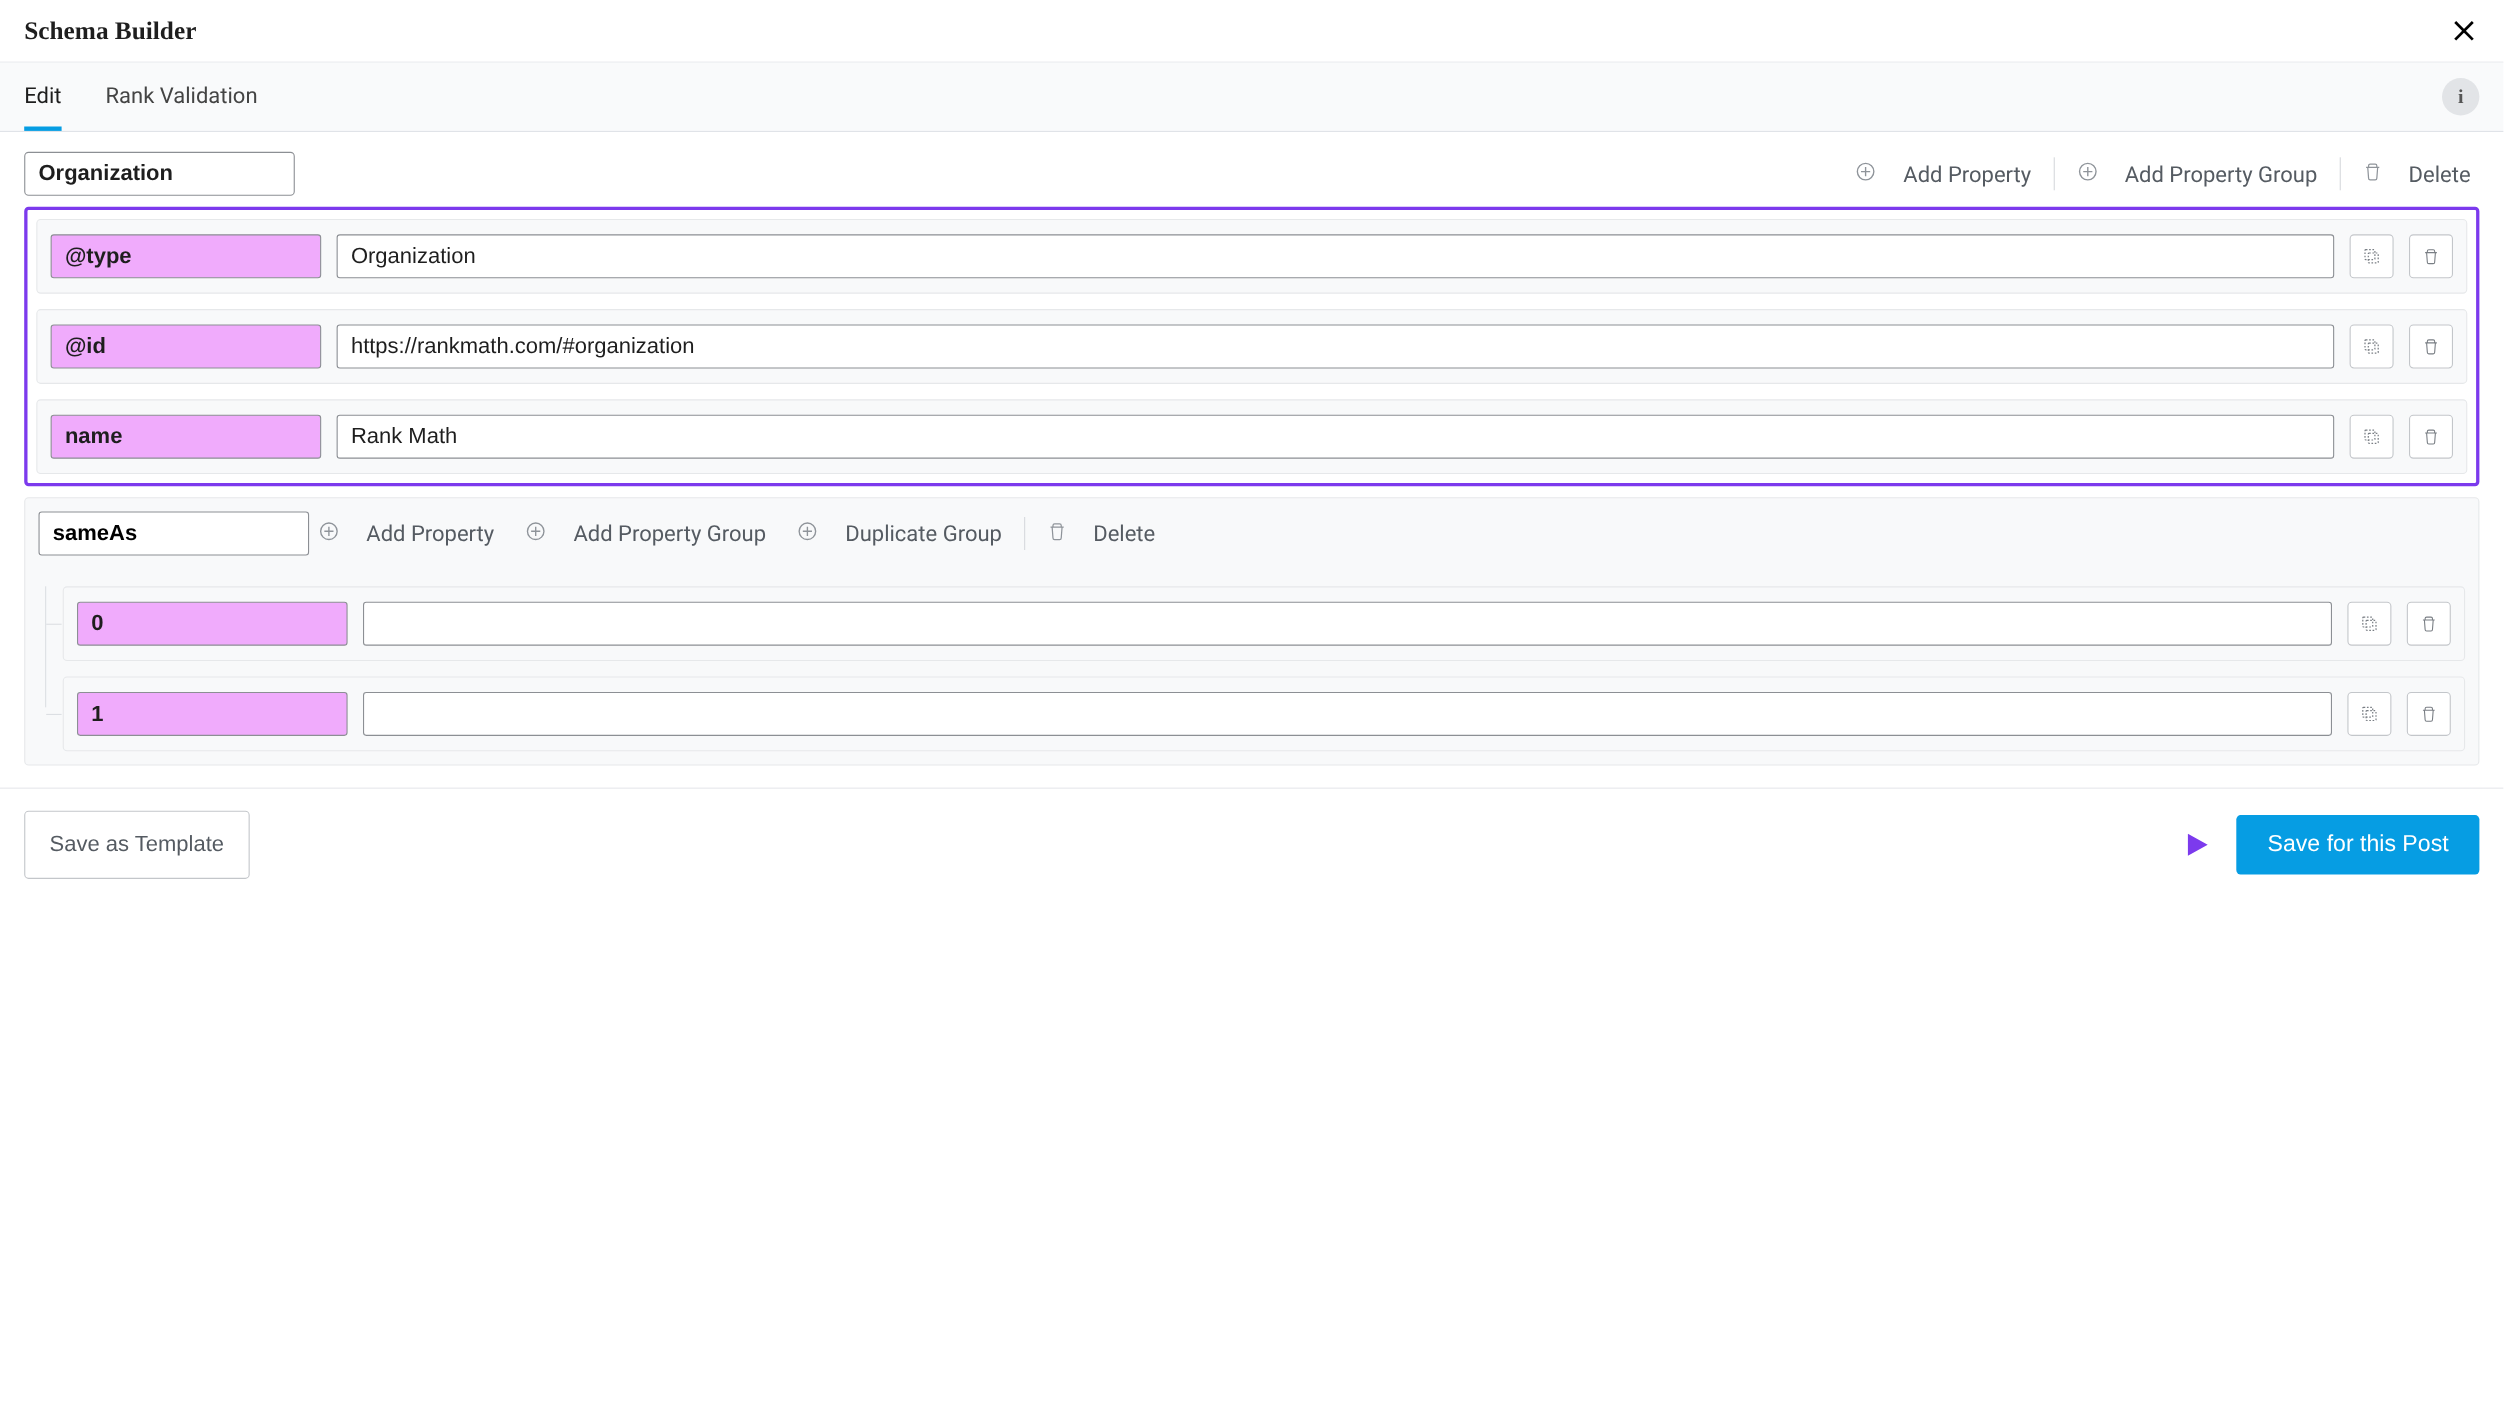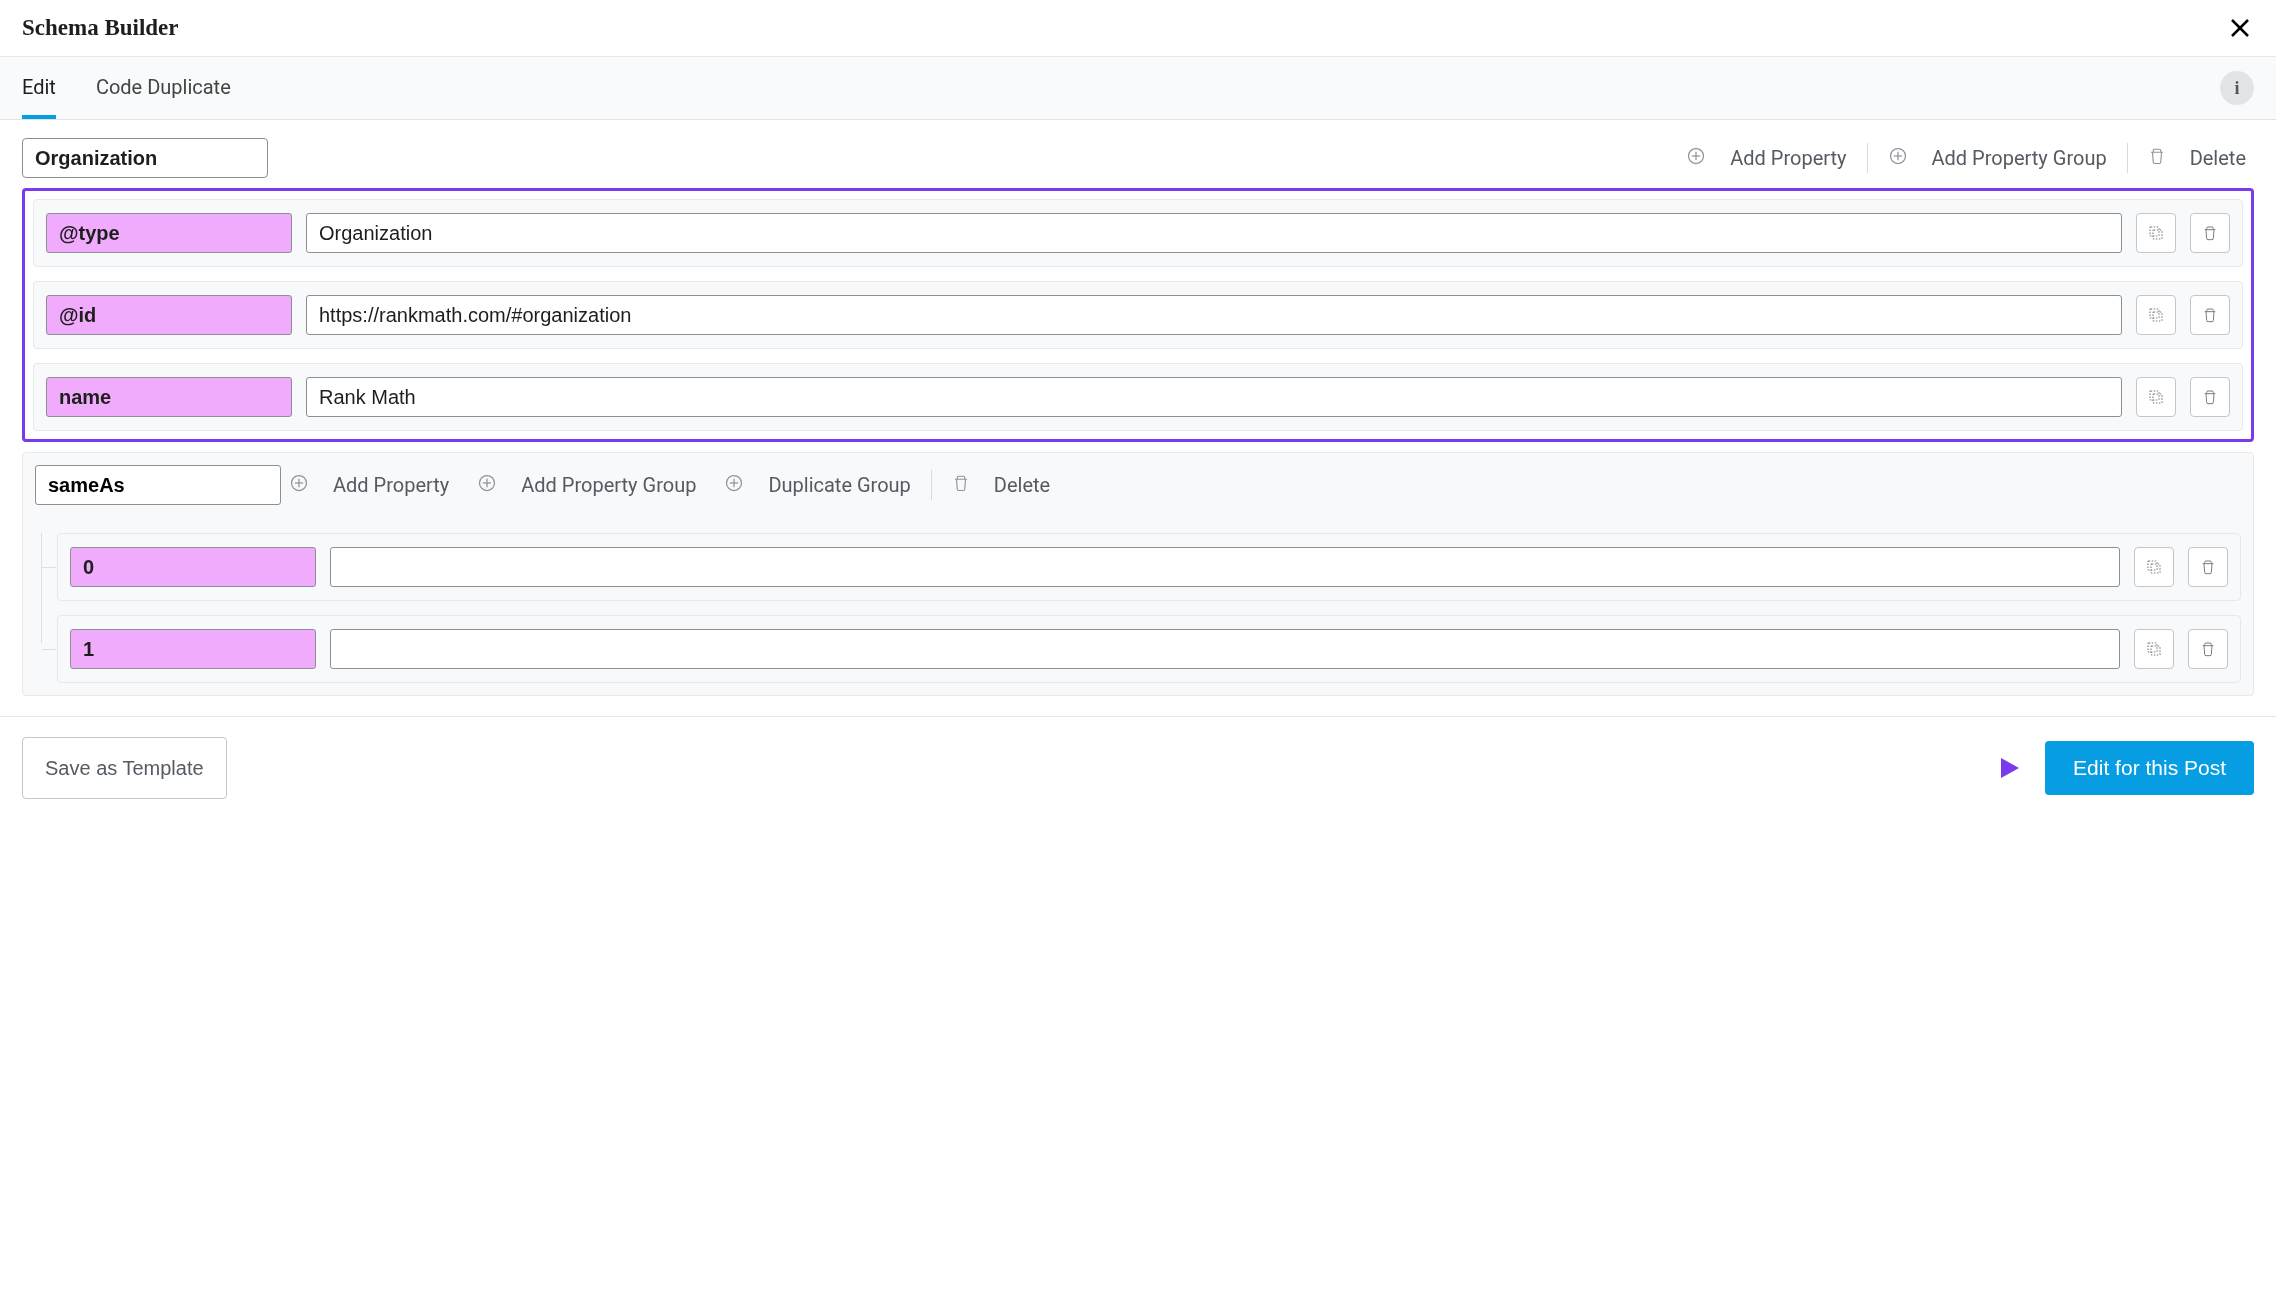"Code Duplicate" div.tab { text: Code Duplicate -> Rank Validation }
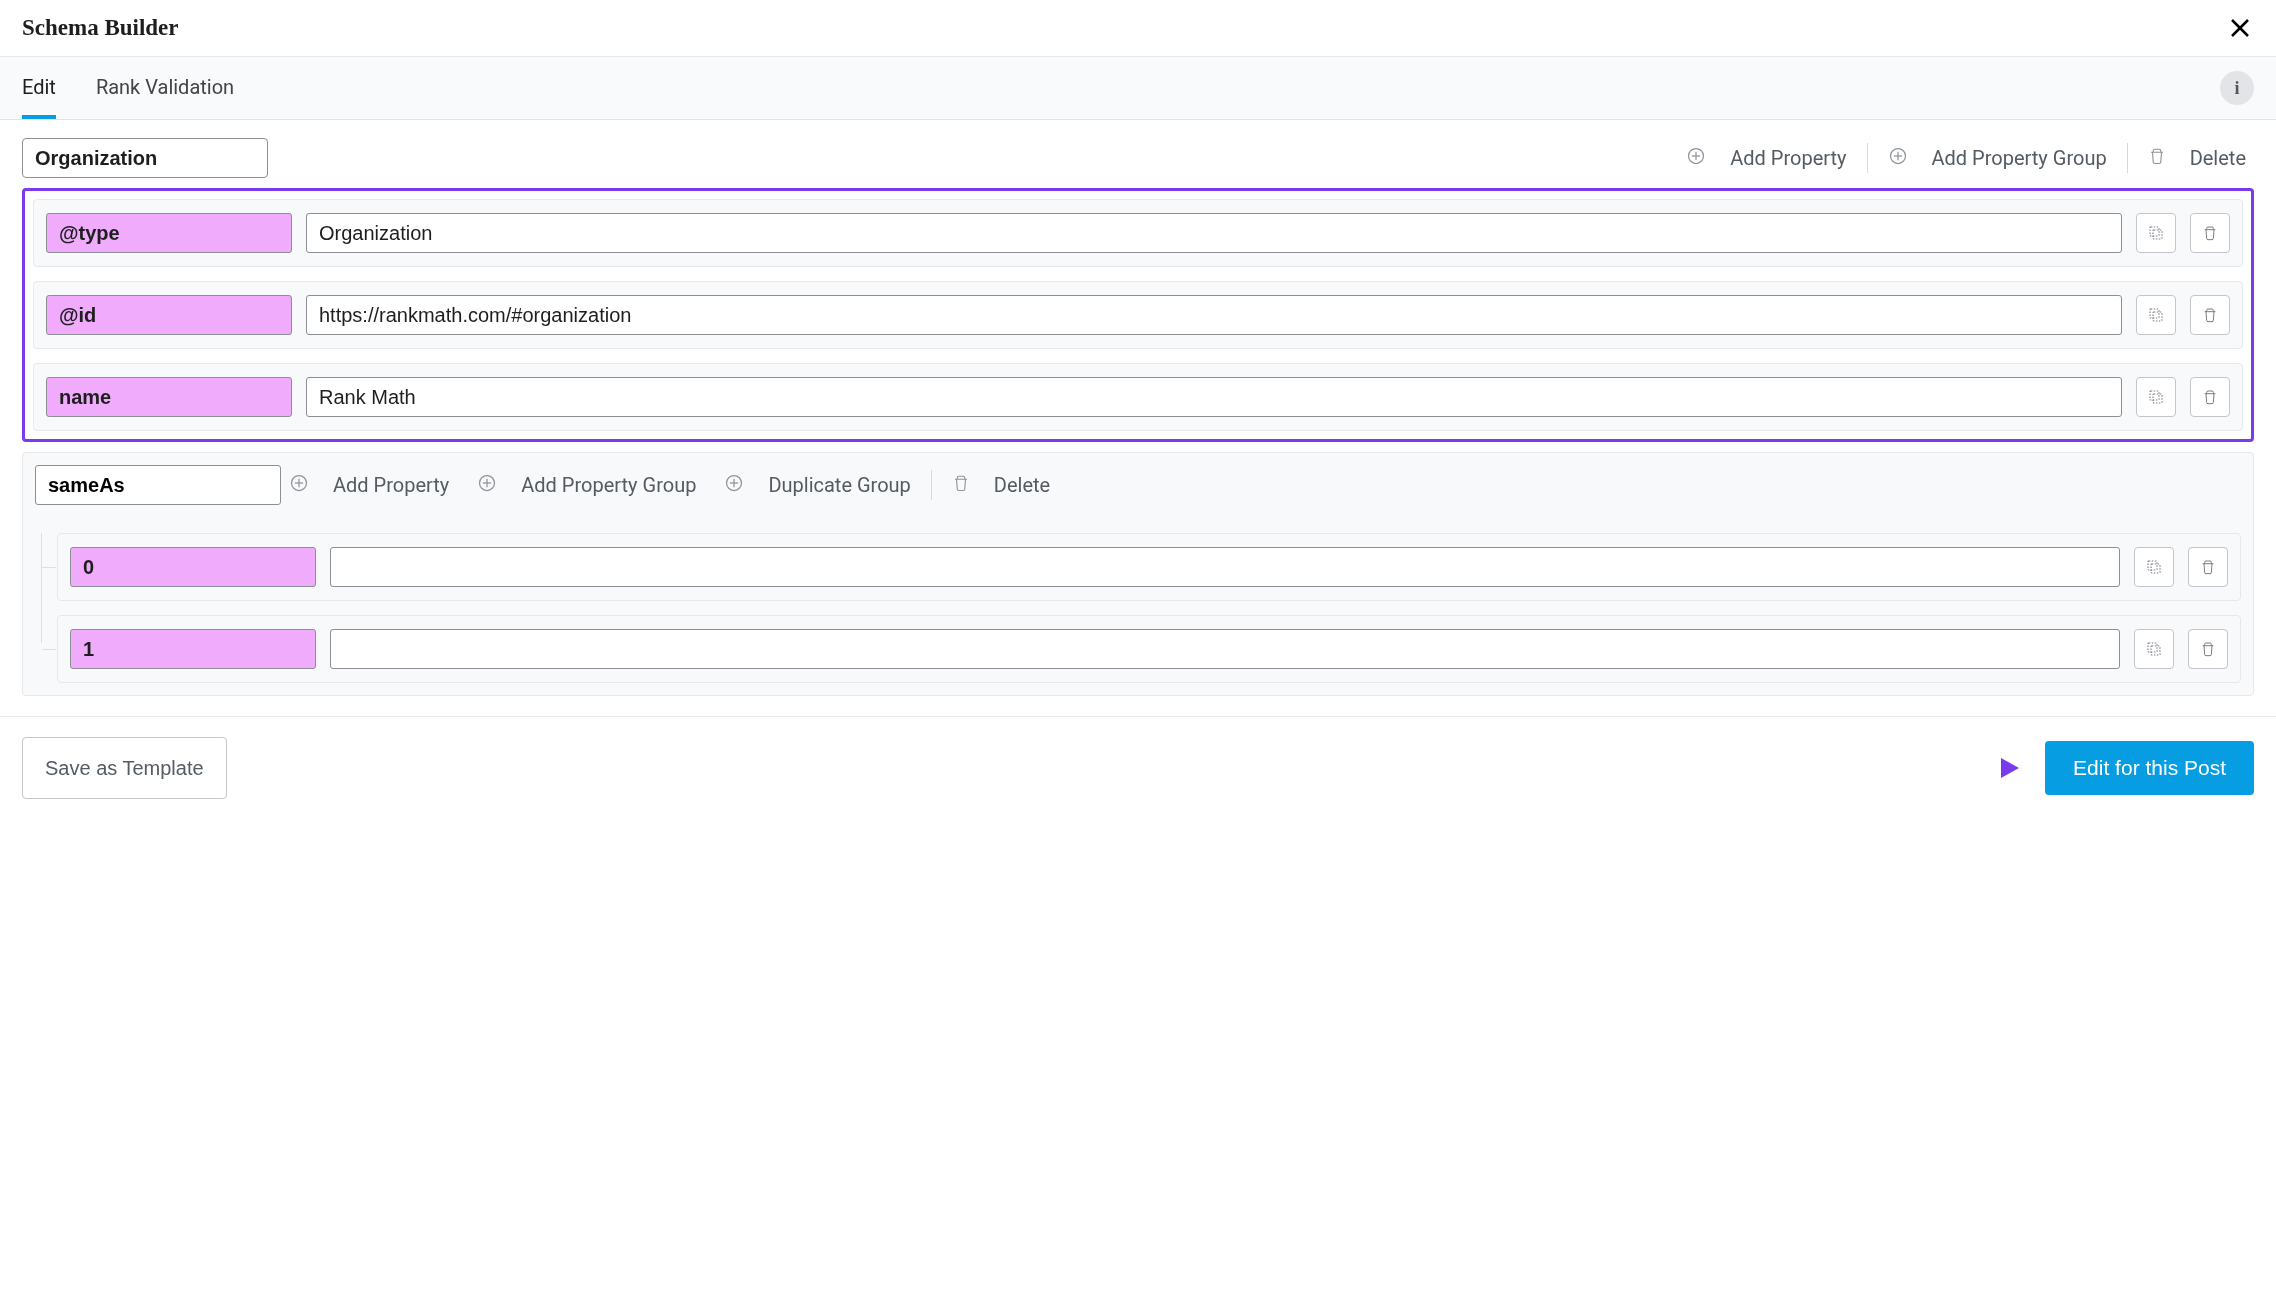"Edit for this Post" button.btn-primary { text: Edit -> Save }
